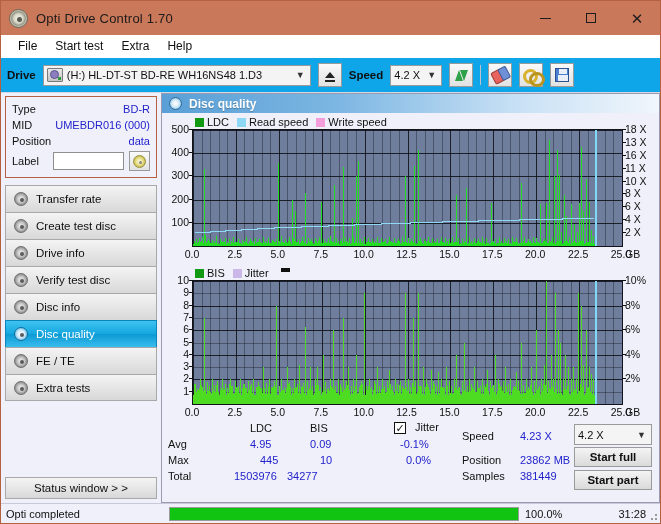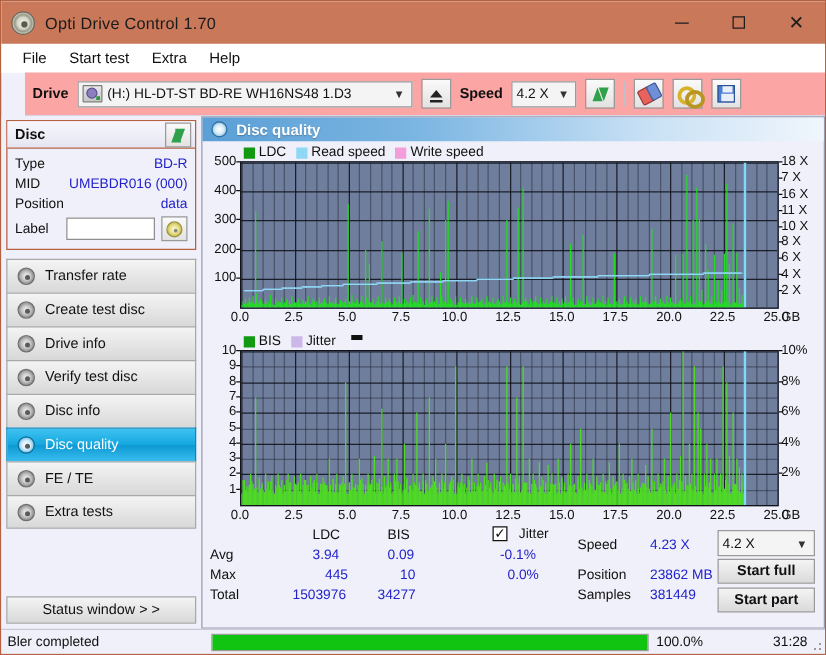"Drive" .drivebar { background: #fca5a5 -> #0ea5e9; margin-left: 19px -> none }
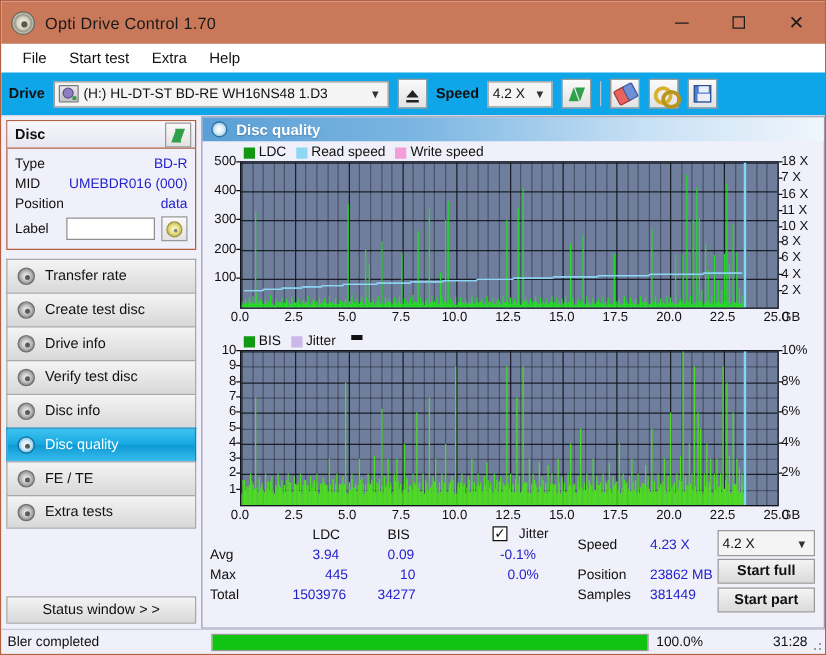"Disc" div.disc-head { html: <div> <span>Disc</span> <span> <span></span> </span> </div> -> none }
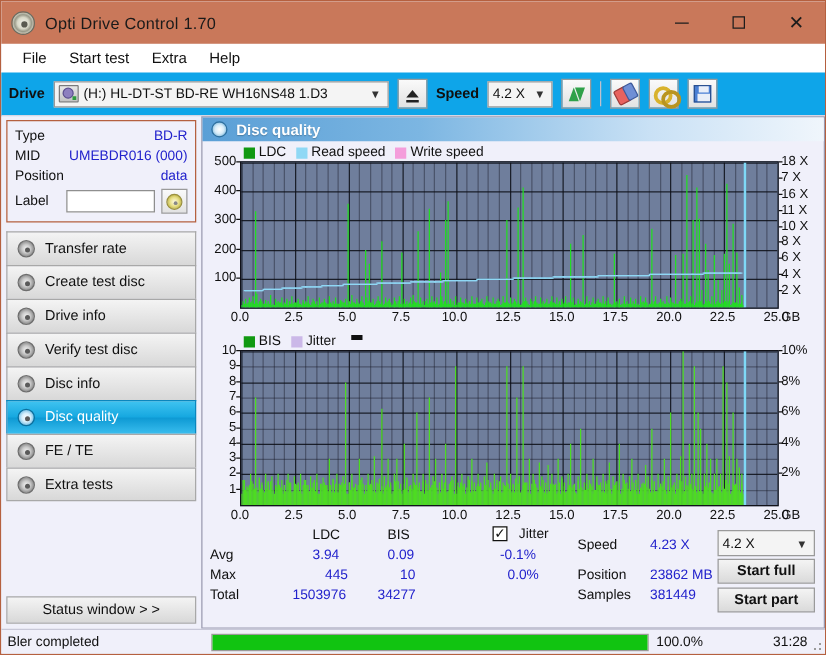"7 X" span.tk { text: 7 -> 13 }
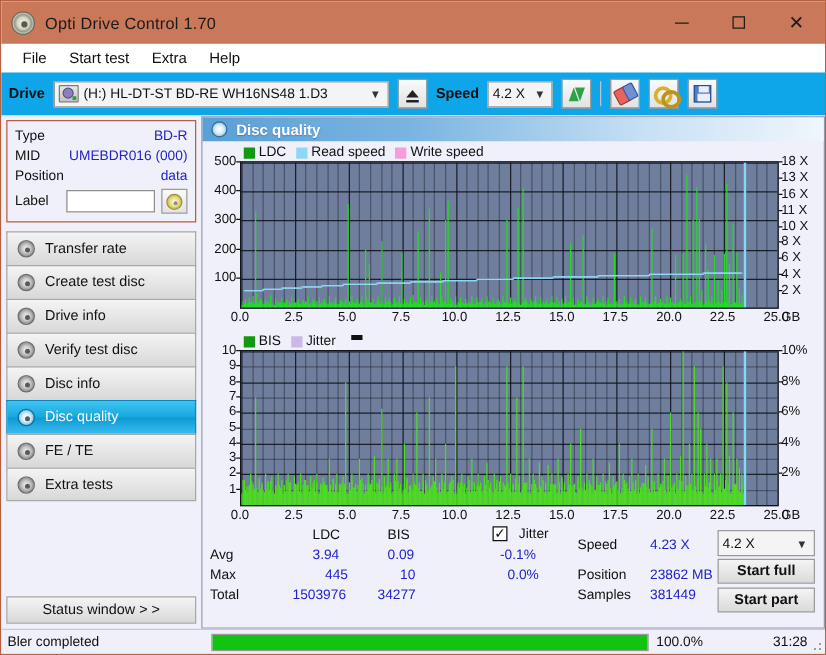"3.94" div.st-row { text: 3.94 -> 4.95 }
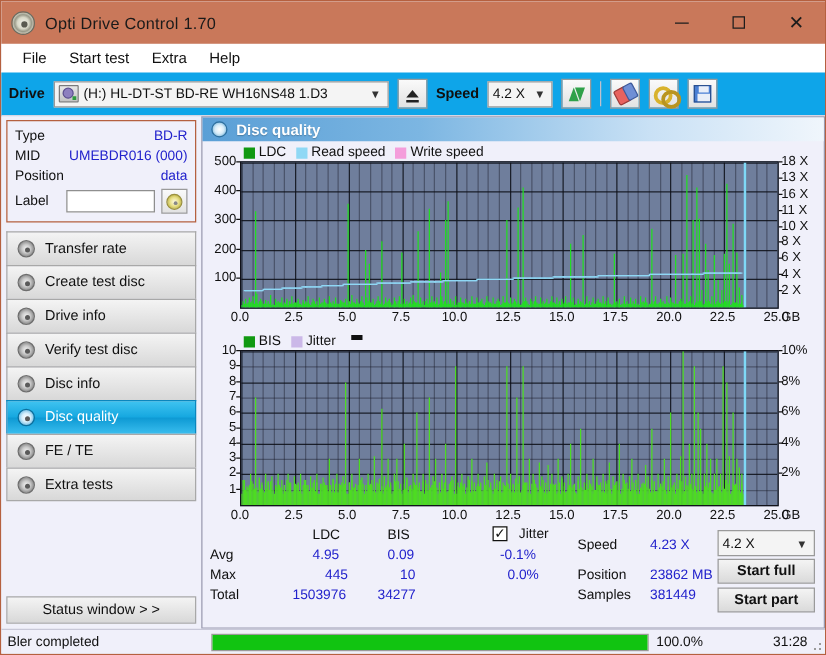"34277" div.st-row { left: 140px -> 125px }
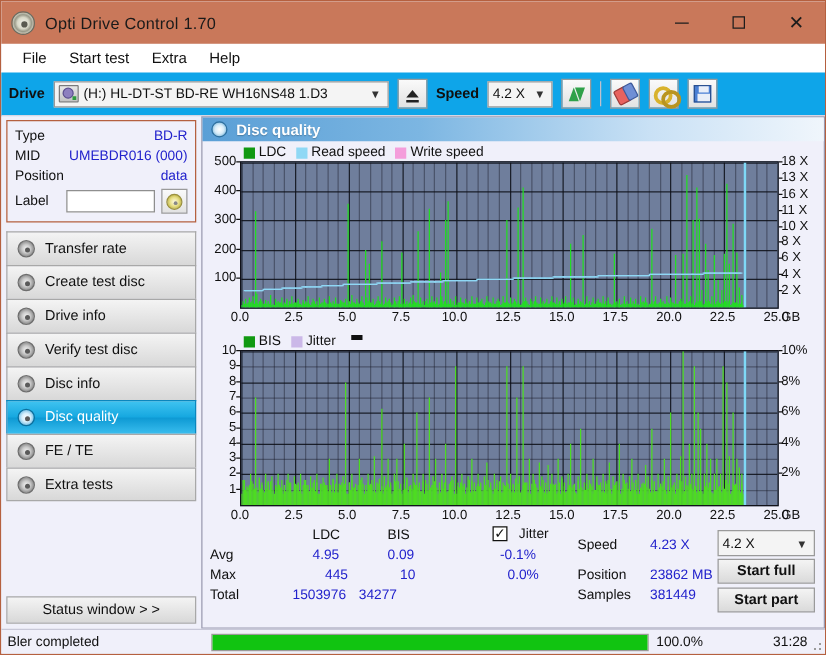"Bler completed" div.f-msg { text: Bler -> Opti }
